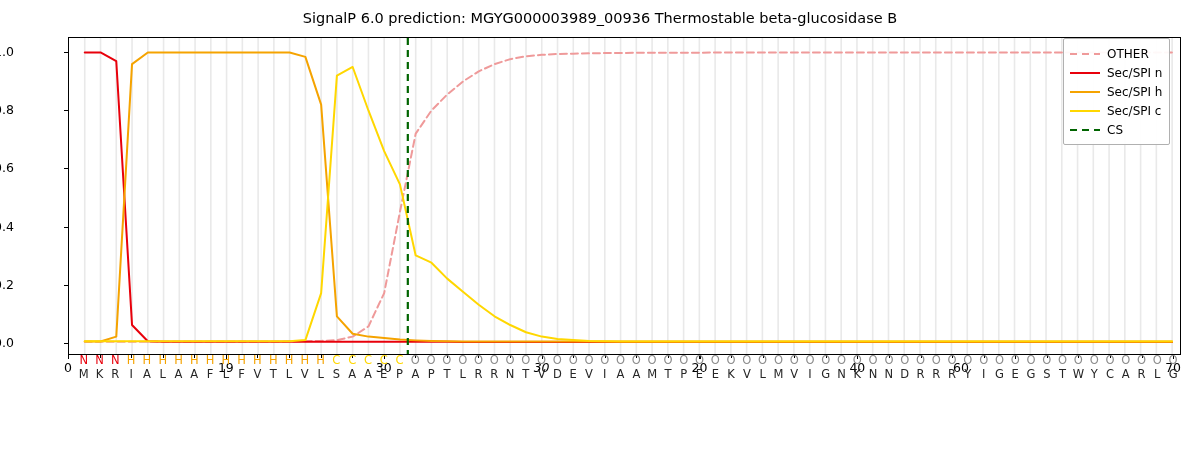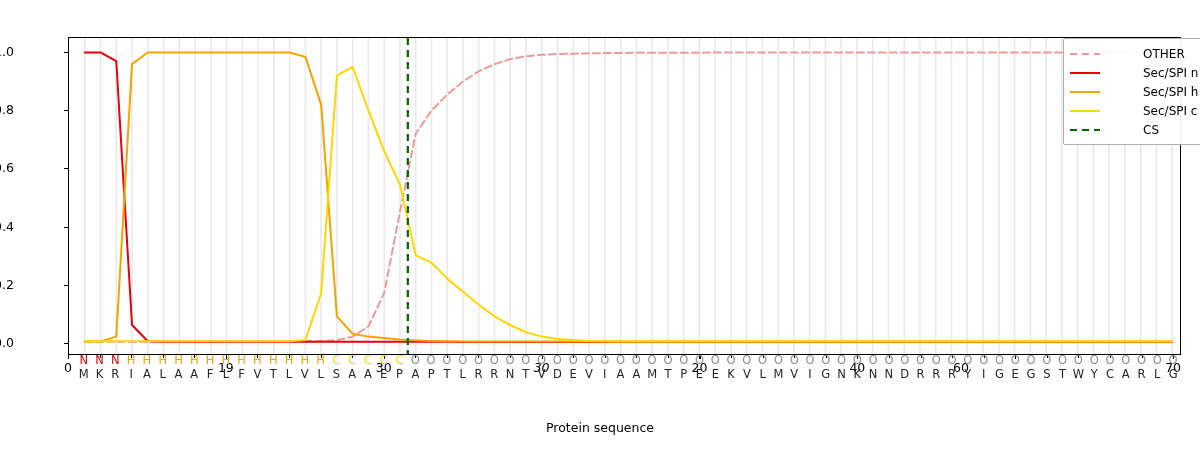"SignalP 6.0 prediction:" div { html: none -> <div>SignalP 6.0 prediction: MGYG000003989_00936 Thermostable beta-glucosidase B</div> }
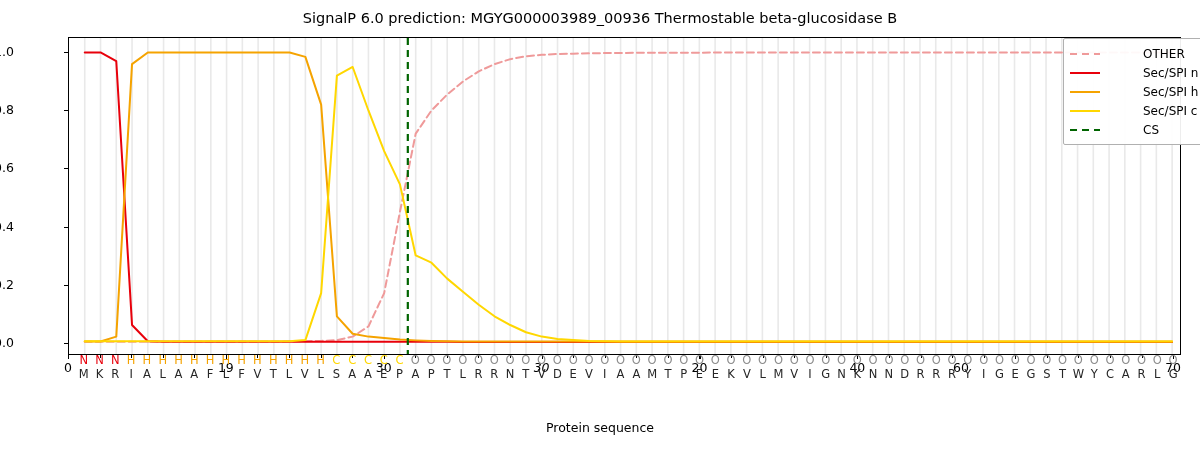"OTHER" .leglabel { margin-left: 36px -> none }
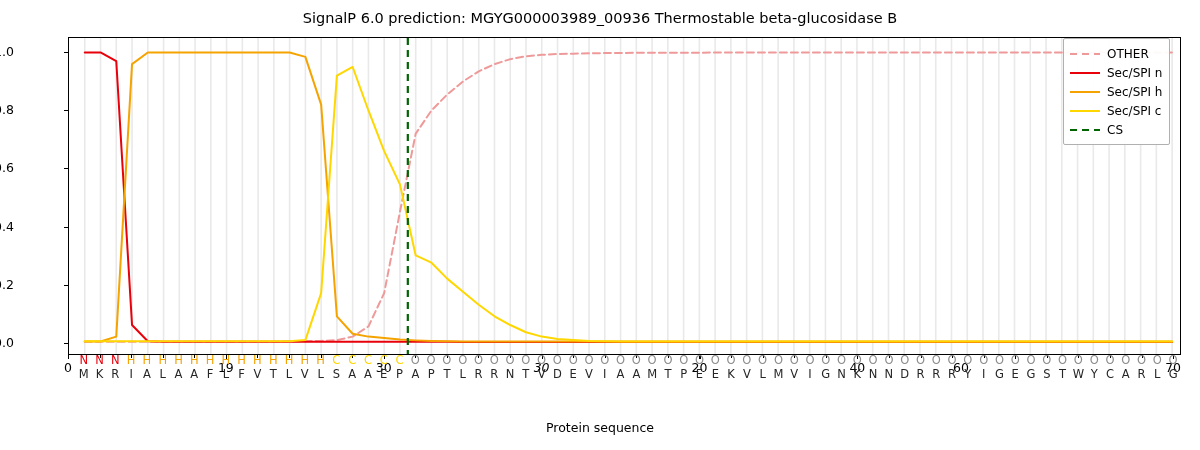"Protein sequence" div { html: <div>Protein sequence</div> -> none }
